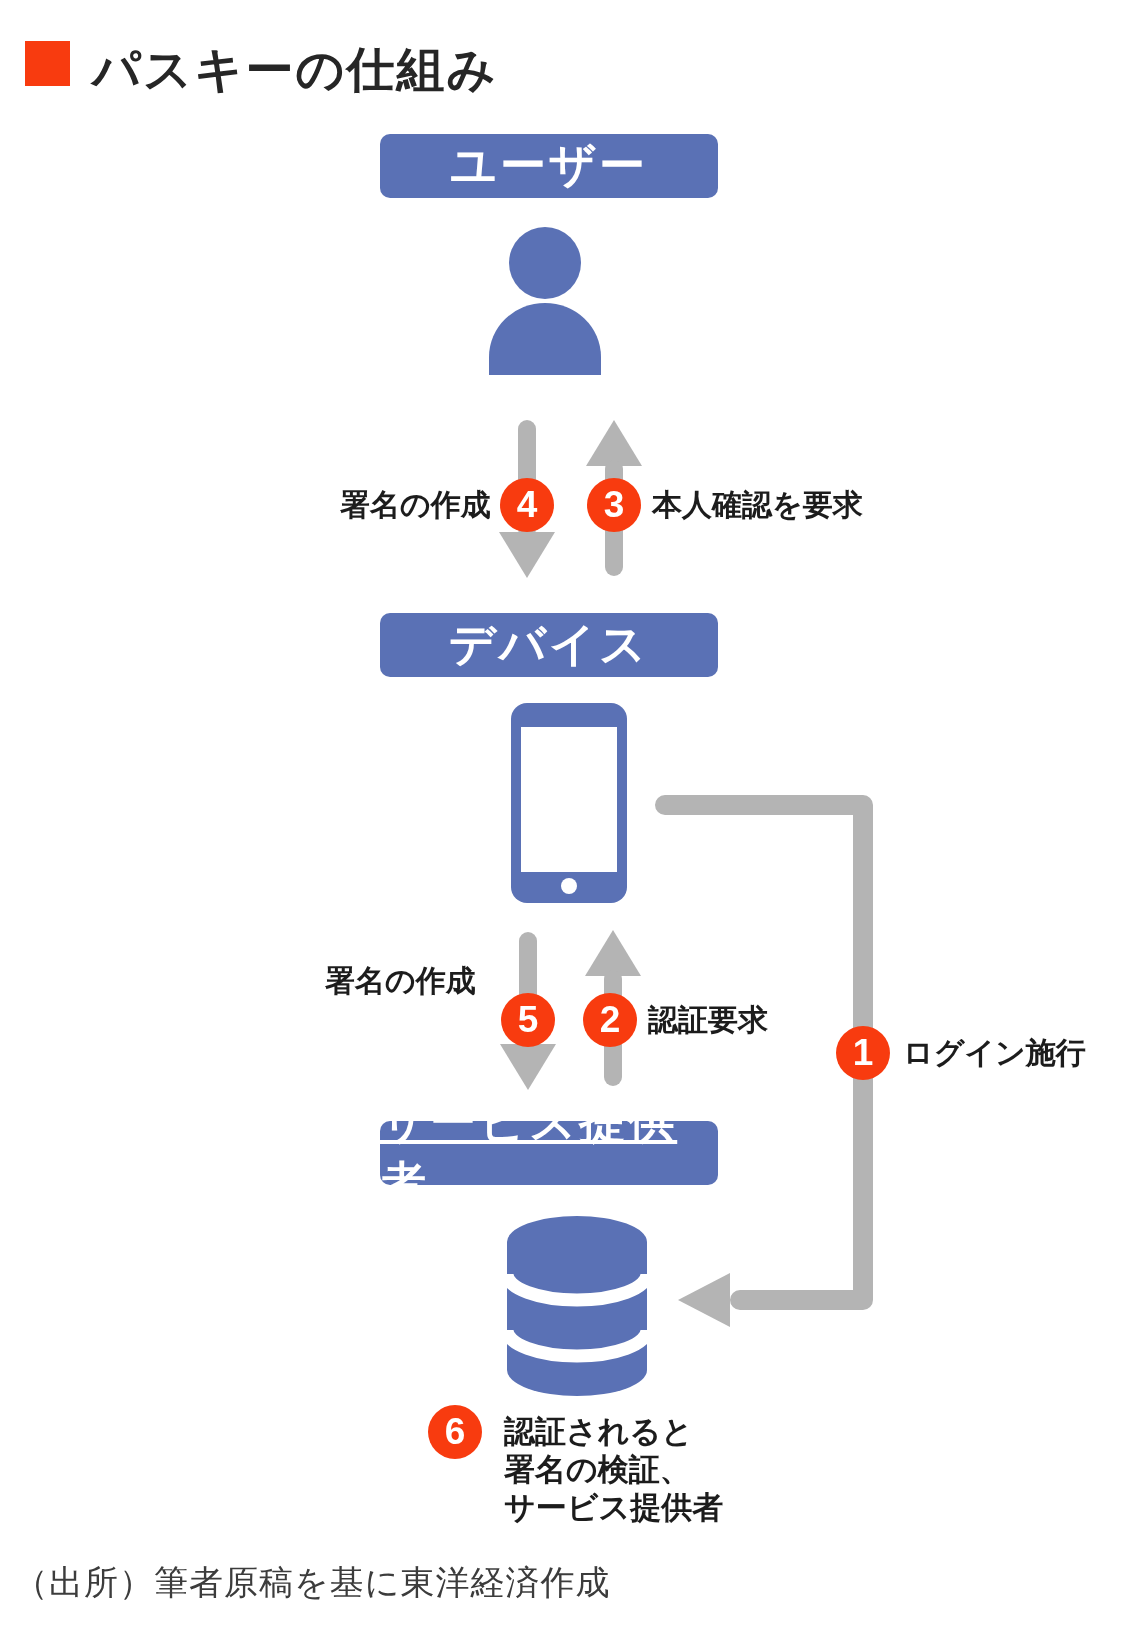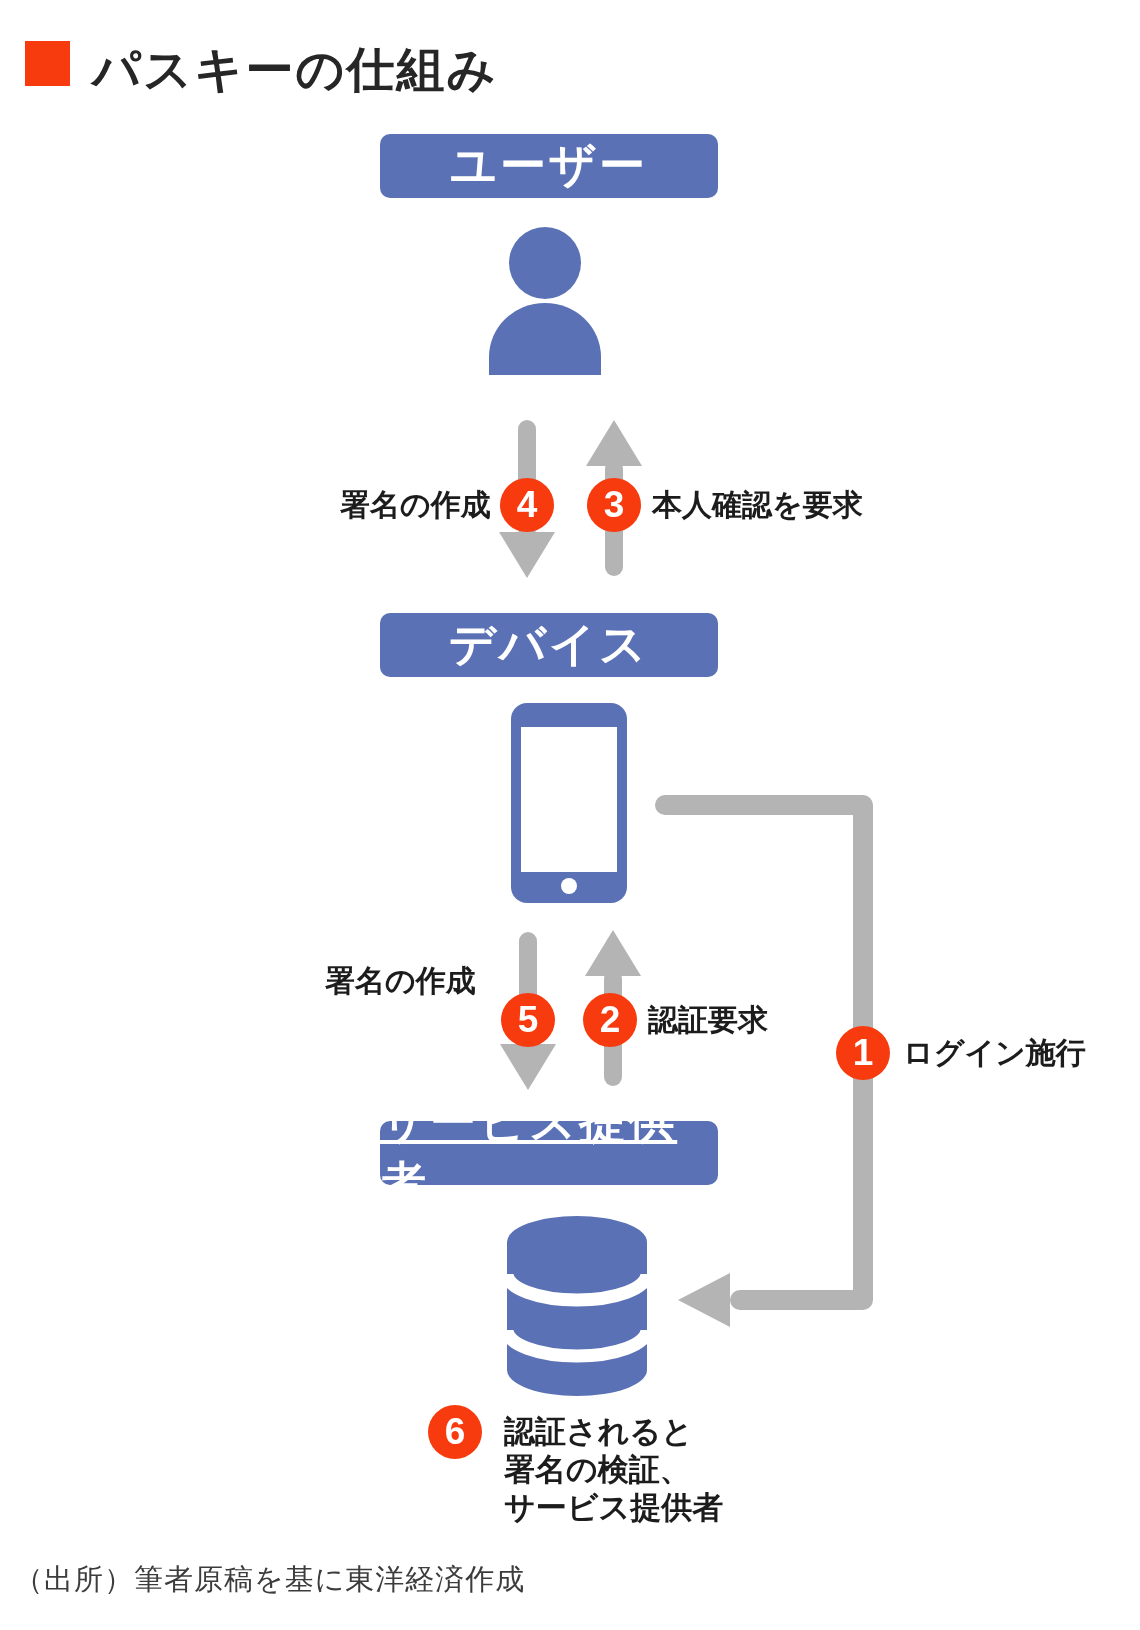"（出所）筆者原稿を基に東洋経済作成" .source-note { font-size: 29px -> 34px }
